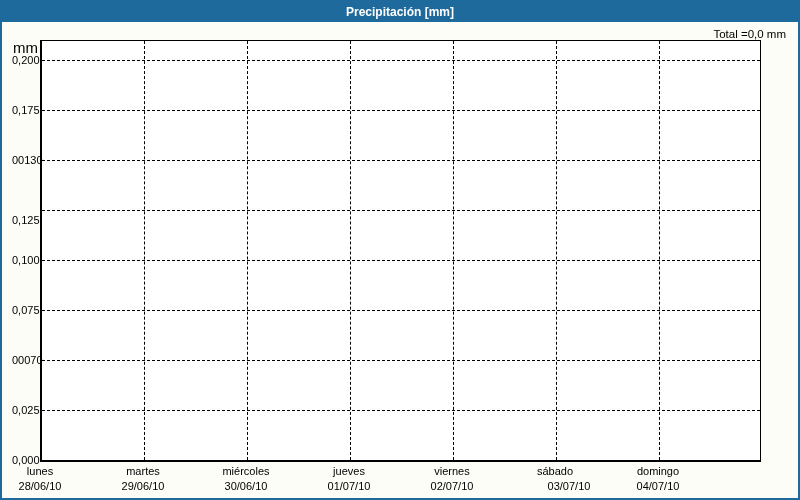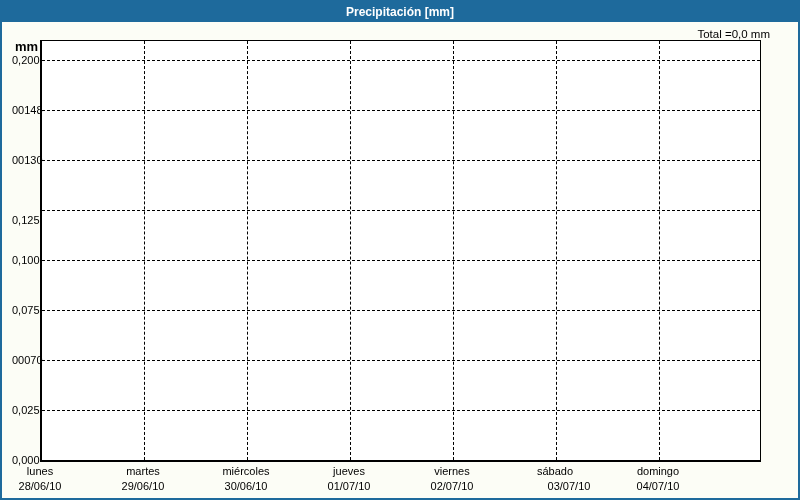"Total =0,0 mm" .total-label { right: 28px -> 12px }
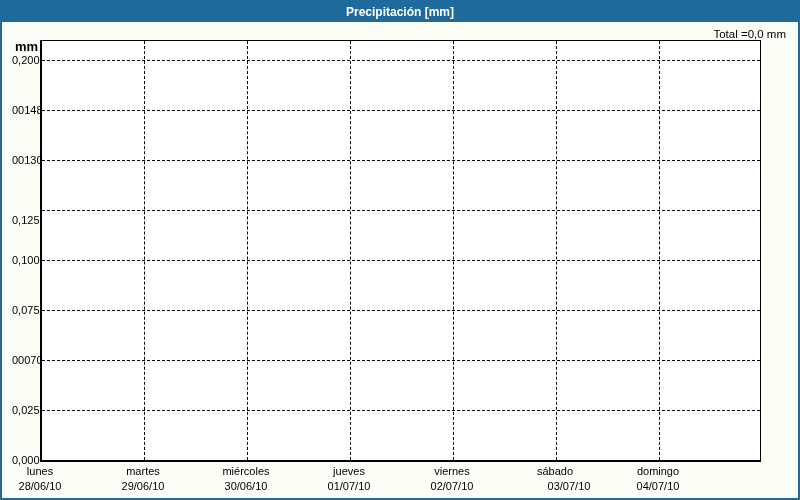"mm" .y-unit { font-size: 13px -> 15px; font-weight: bold -> none }
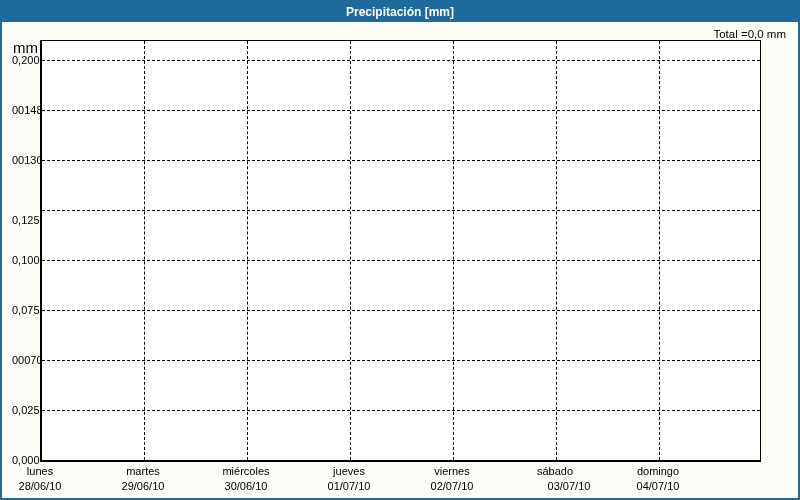"00148" div.y-tick { text: 00148 -> 0,175 }
